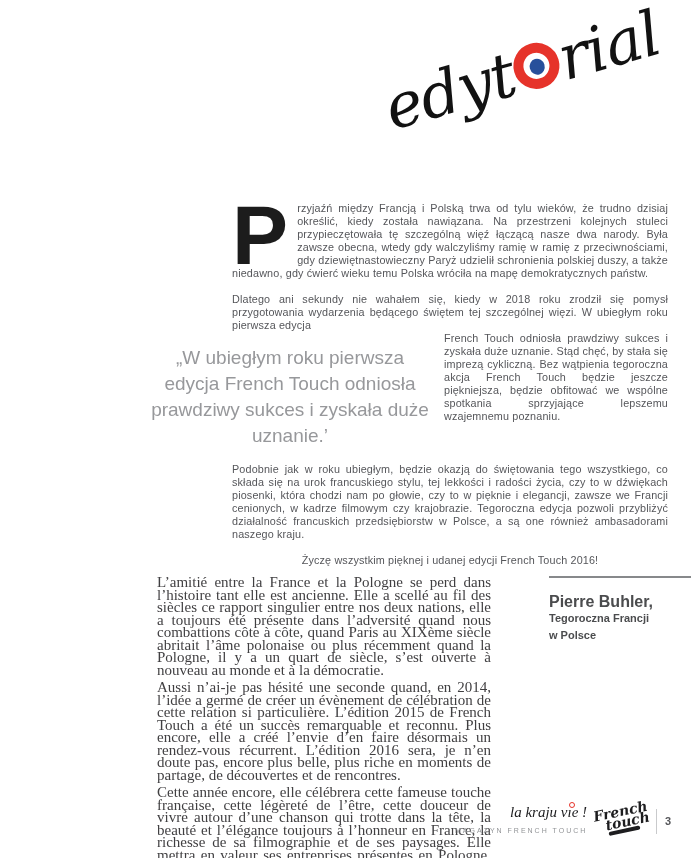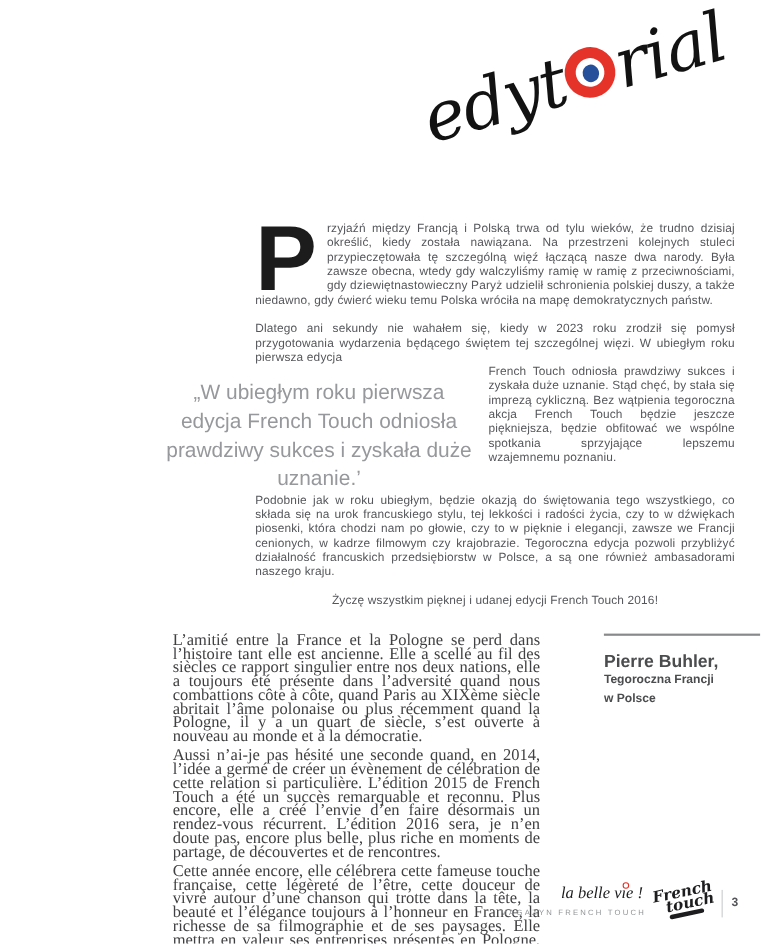"Dlatego ani sekundy nie wahałem" p.para { text: 2023 -> 2018 }
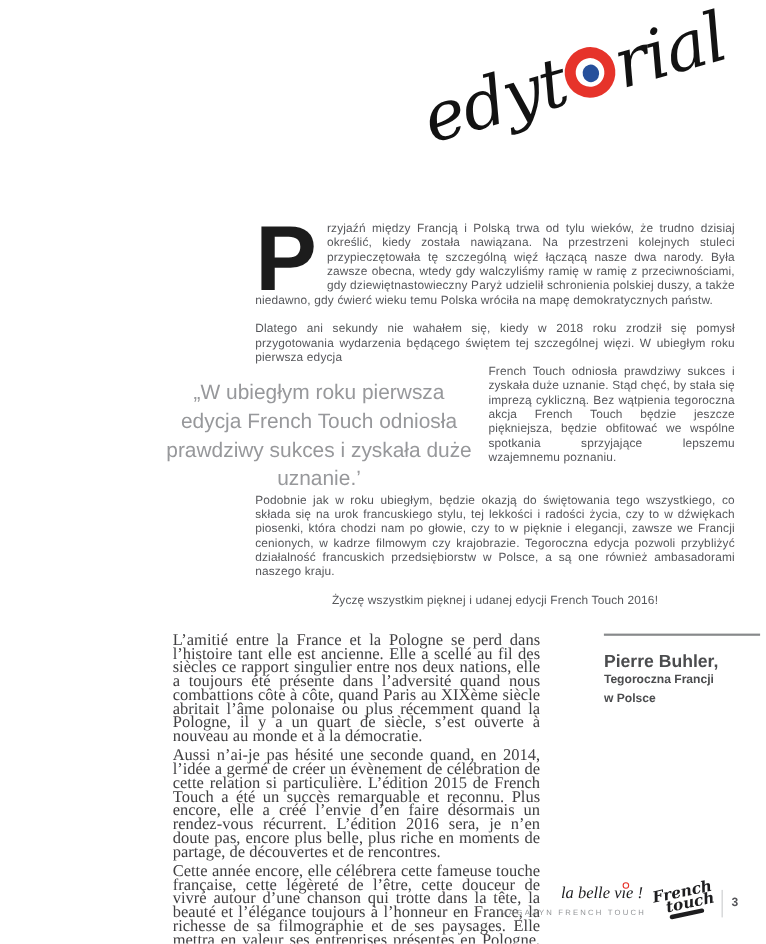"Podobnie jak w roku ubiegłym," .para-3 { margin-top: none -> 14px }
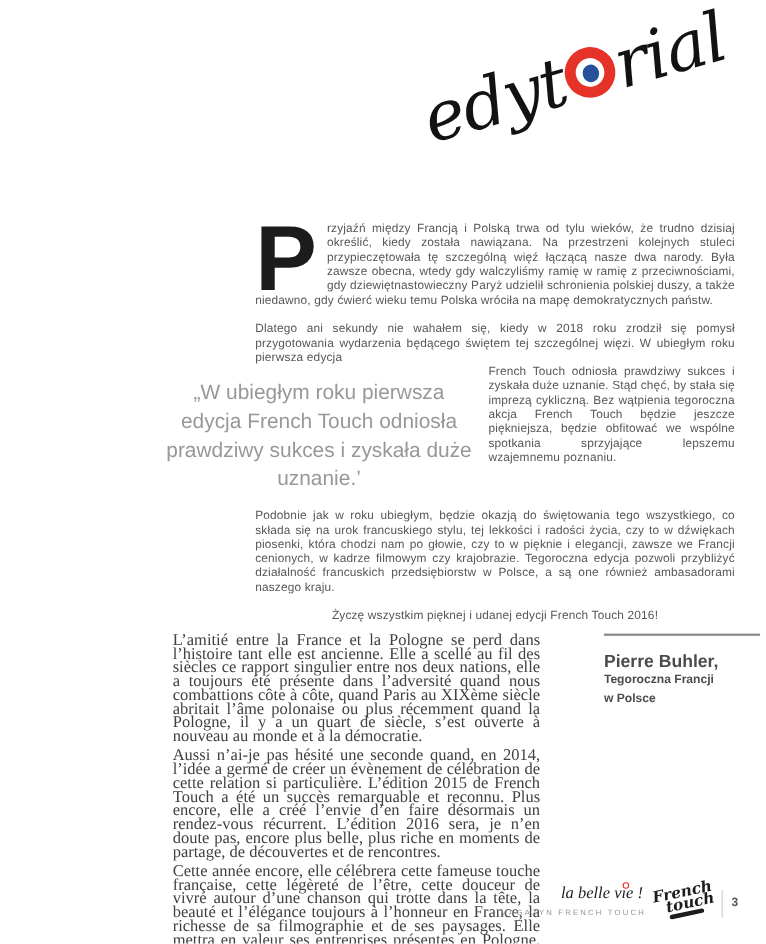"la belle v" span { text: belle -> kraju }
